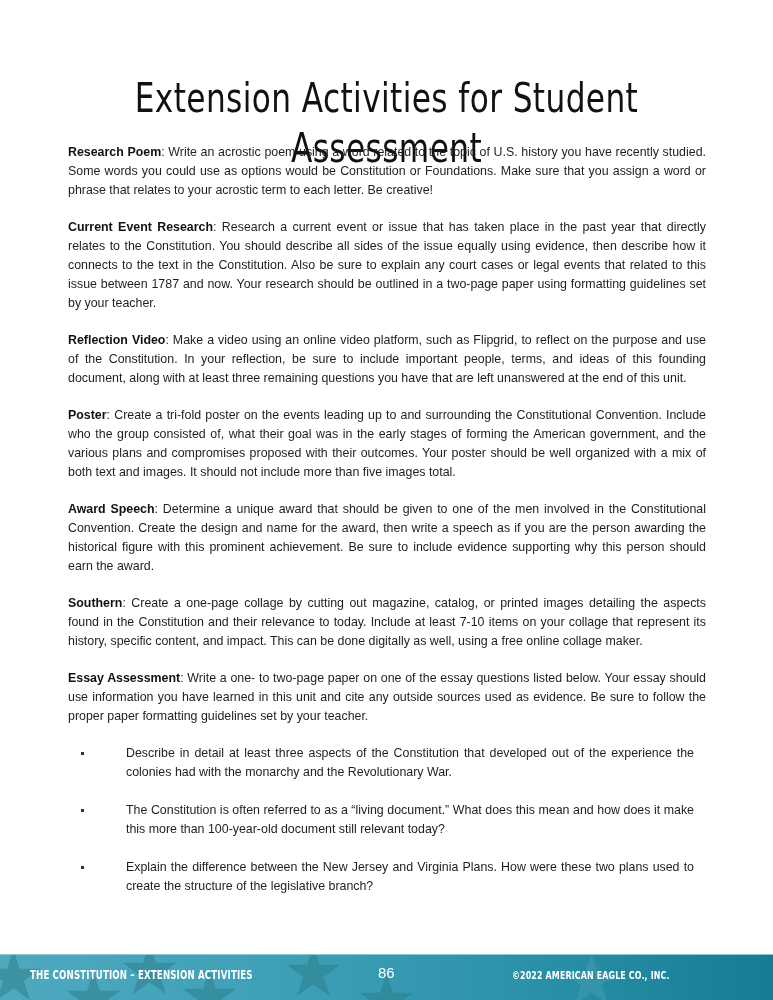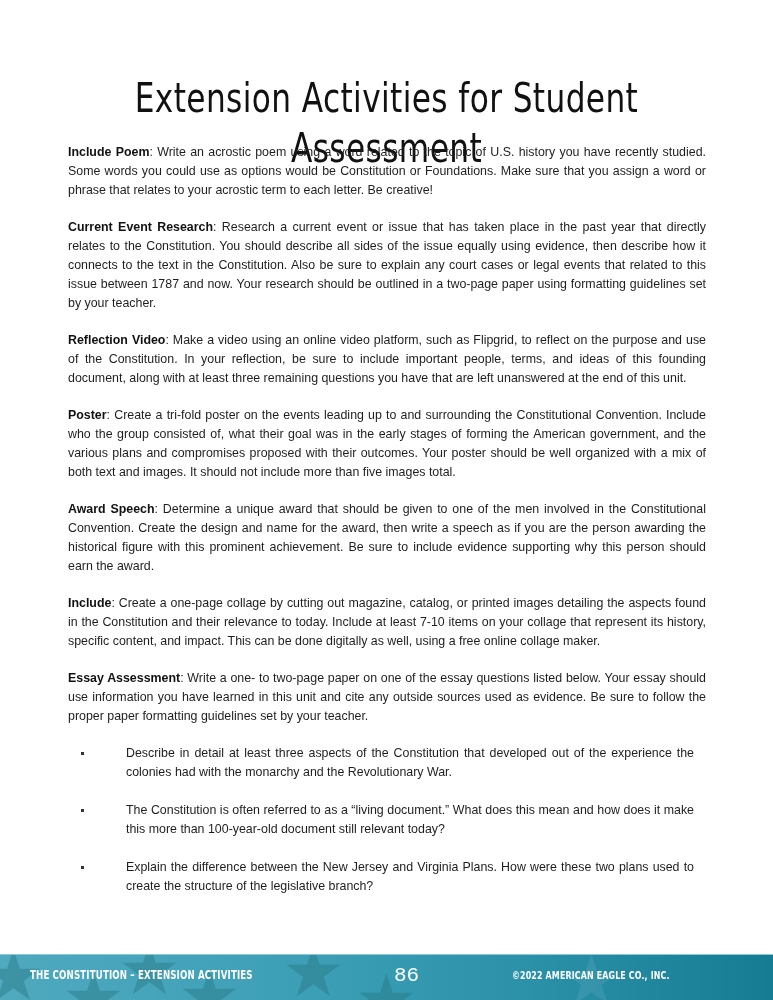"Include Poem" span.lead { text: Include -> Research }
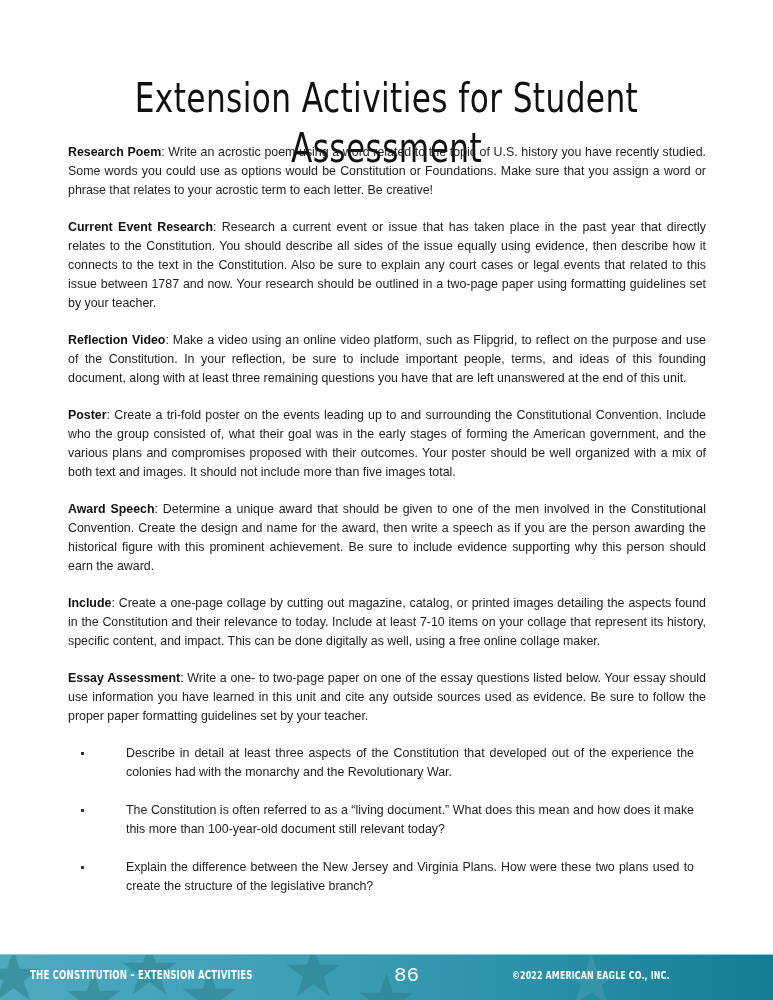"Include" span.lead { text: Include -> Southern }
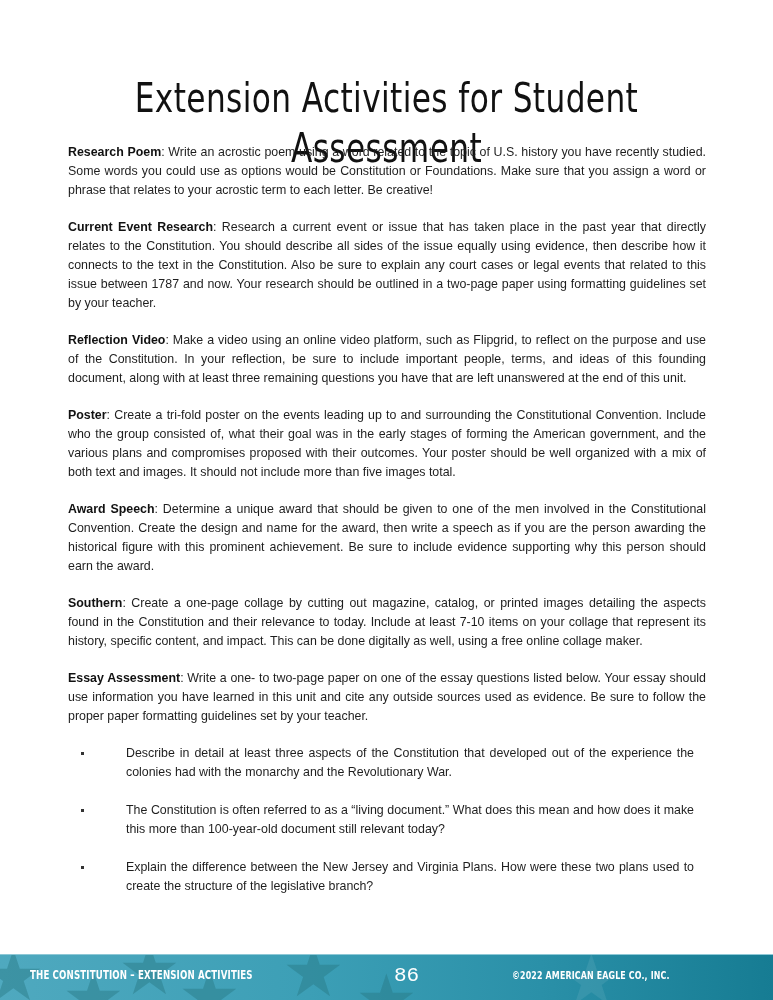"86" .footer-page { font-family: Liberation Mono, monospace -> Liberation Sans, sans-serif; font-size: 21px -> 15px; margin-left: 16px -> none }
